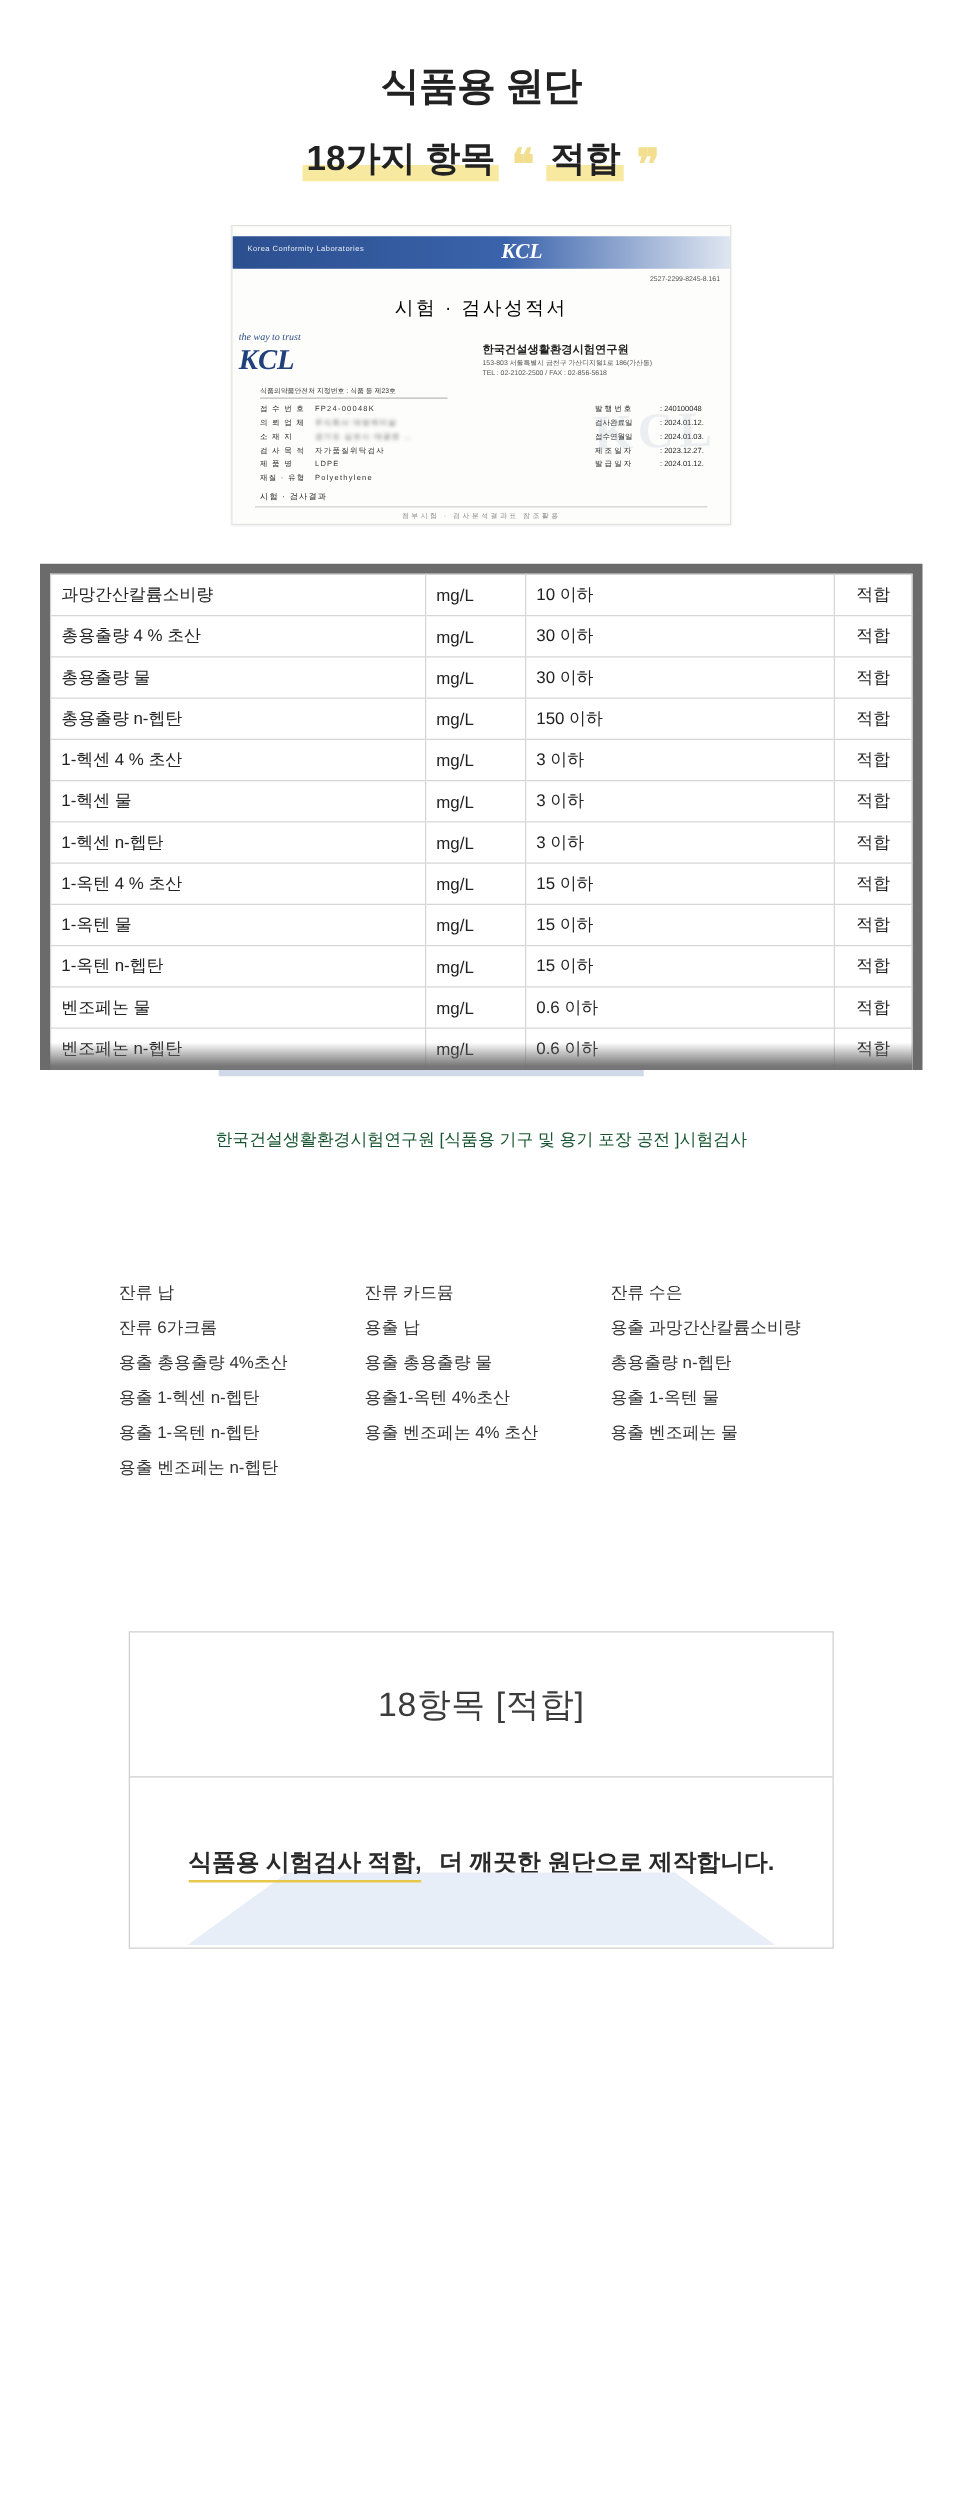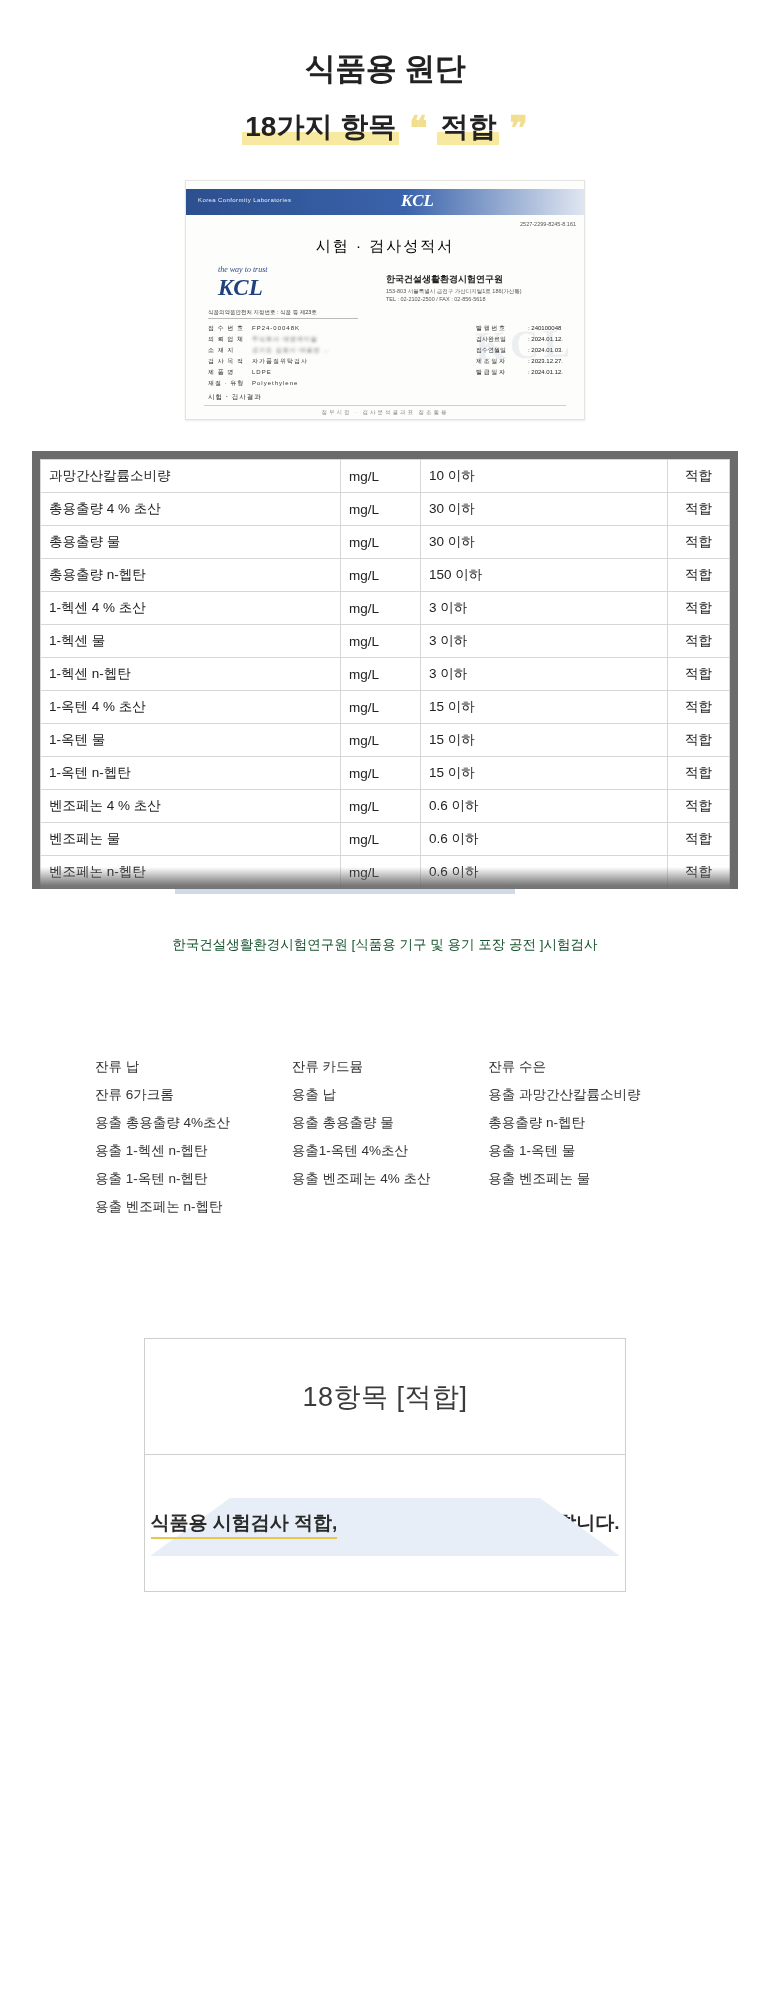"18가지 항목" .title-line2 { align-items: flex-start -> flex-end }
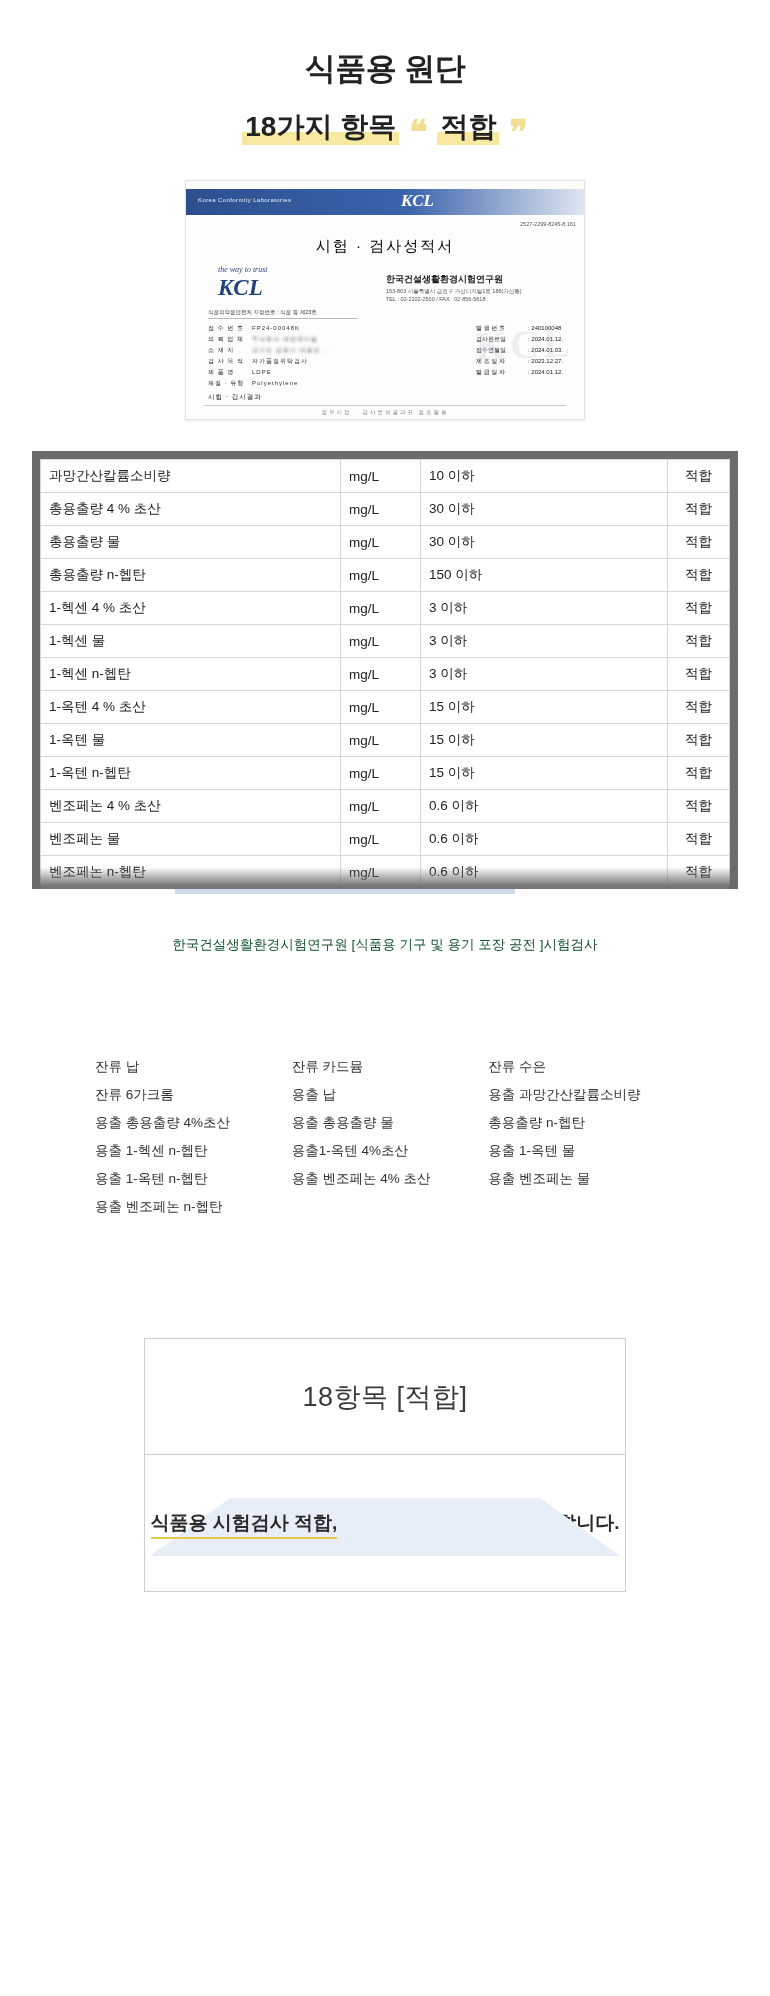"the way to trust" .cert-logo { left: 32px -> 5px }
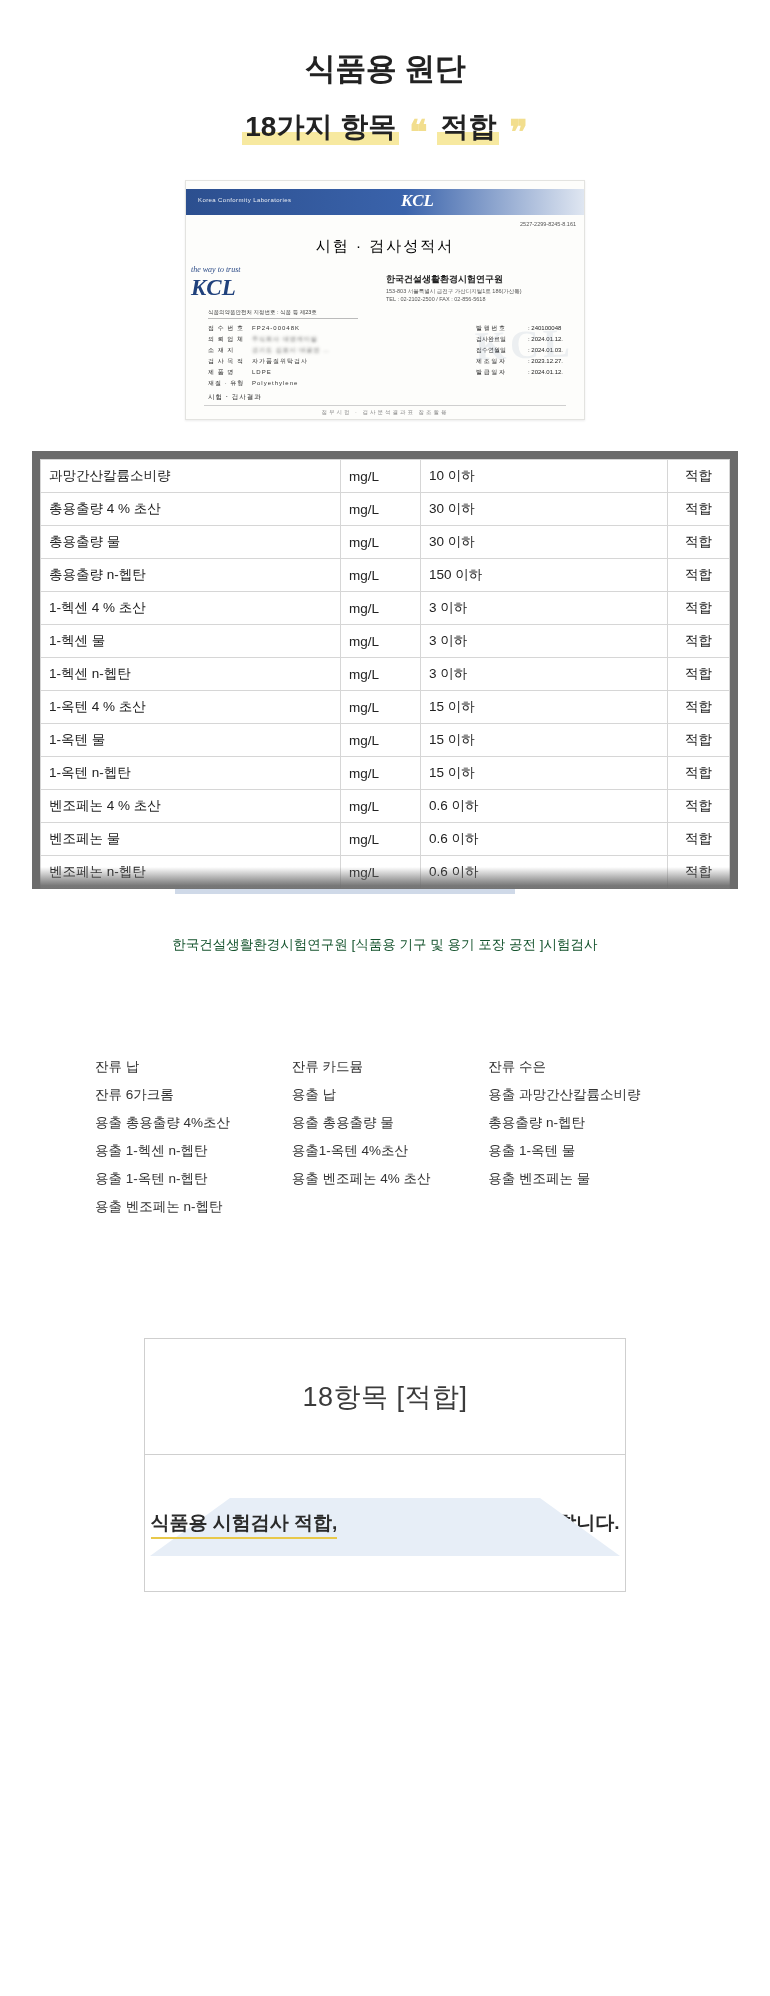"벤조페논 4 % 초산" tr { html: <tr> <td>벤조페논 4 % 초산</td> <td>mg/L</td> <td>0.6 이하</td> <td>적합</td> </tr> -> none }
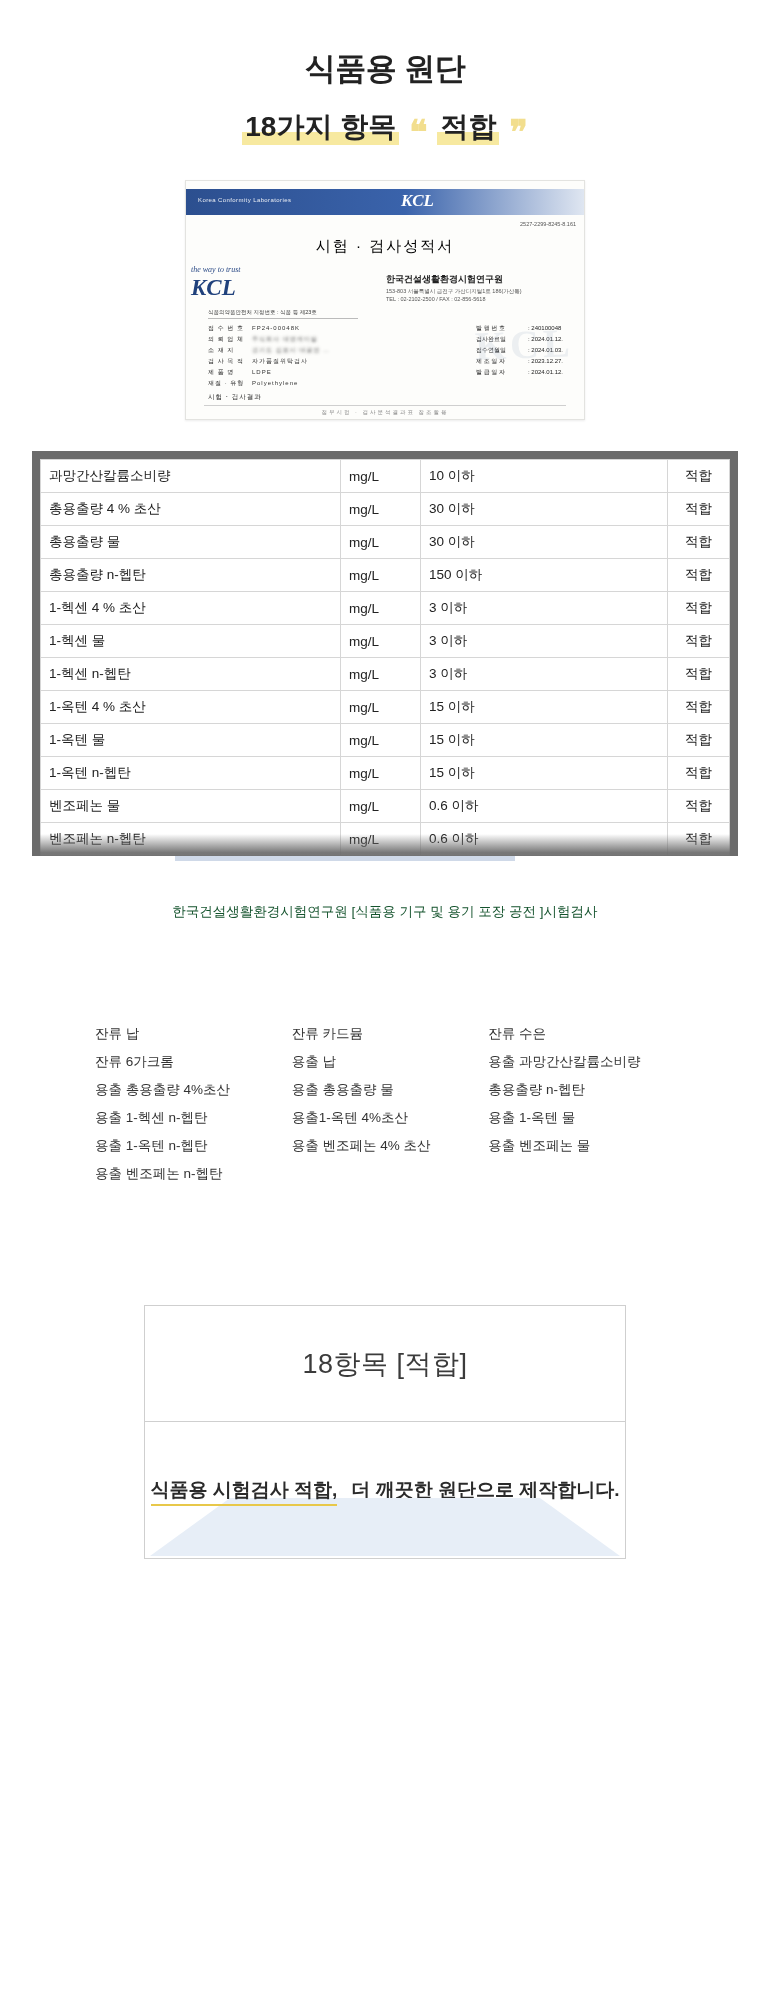"18항목 [적합]" .bottom-box { width: 482px -> 564px }
